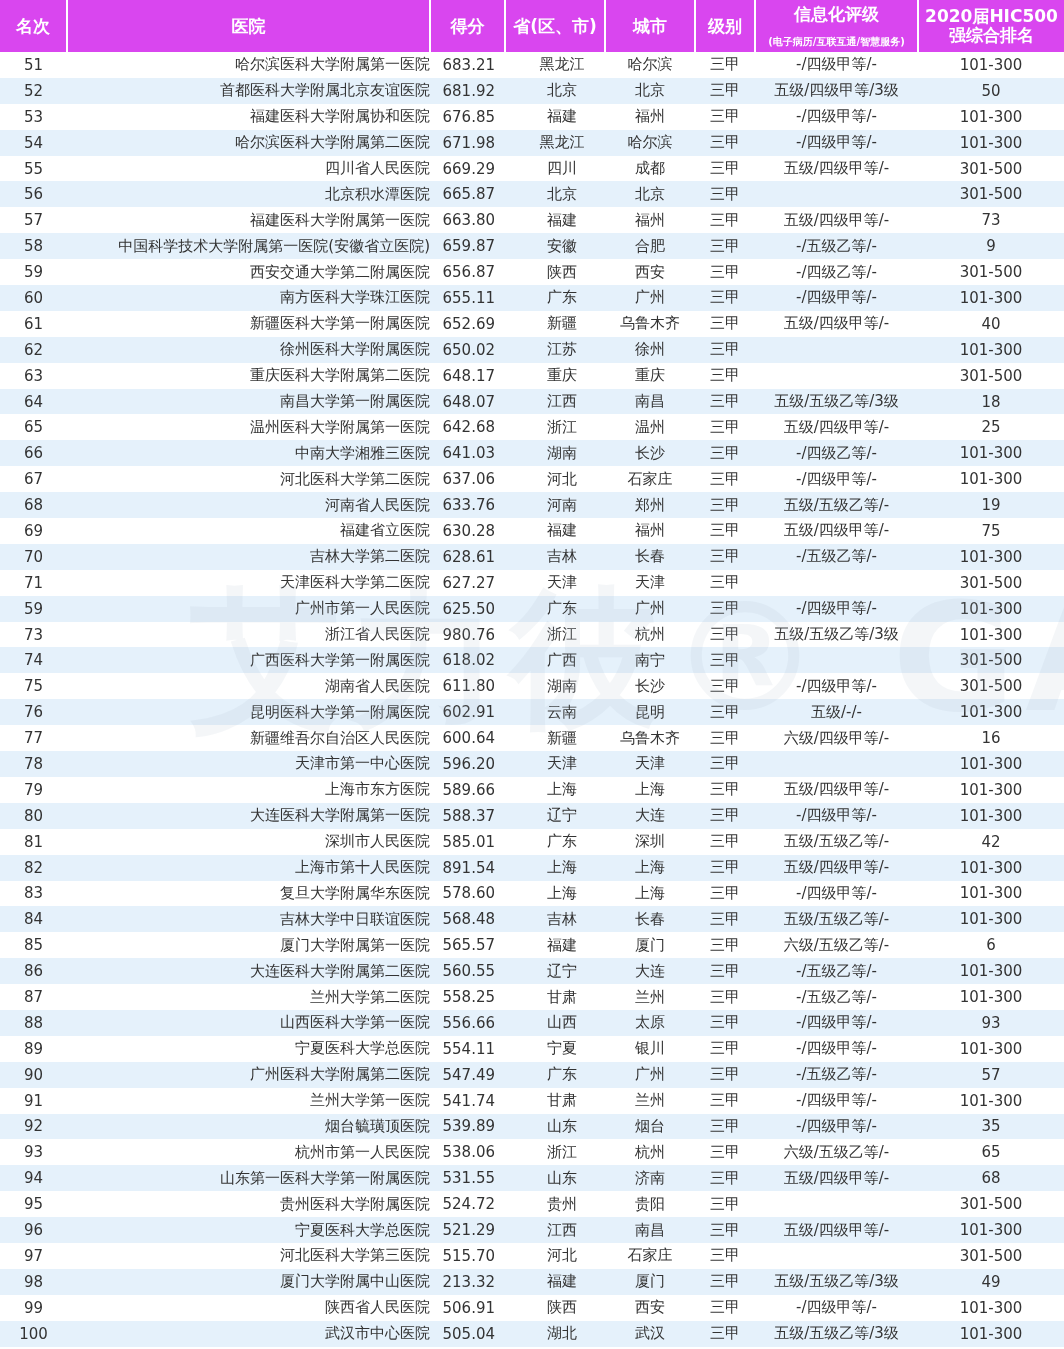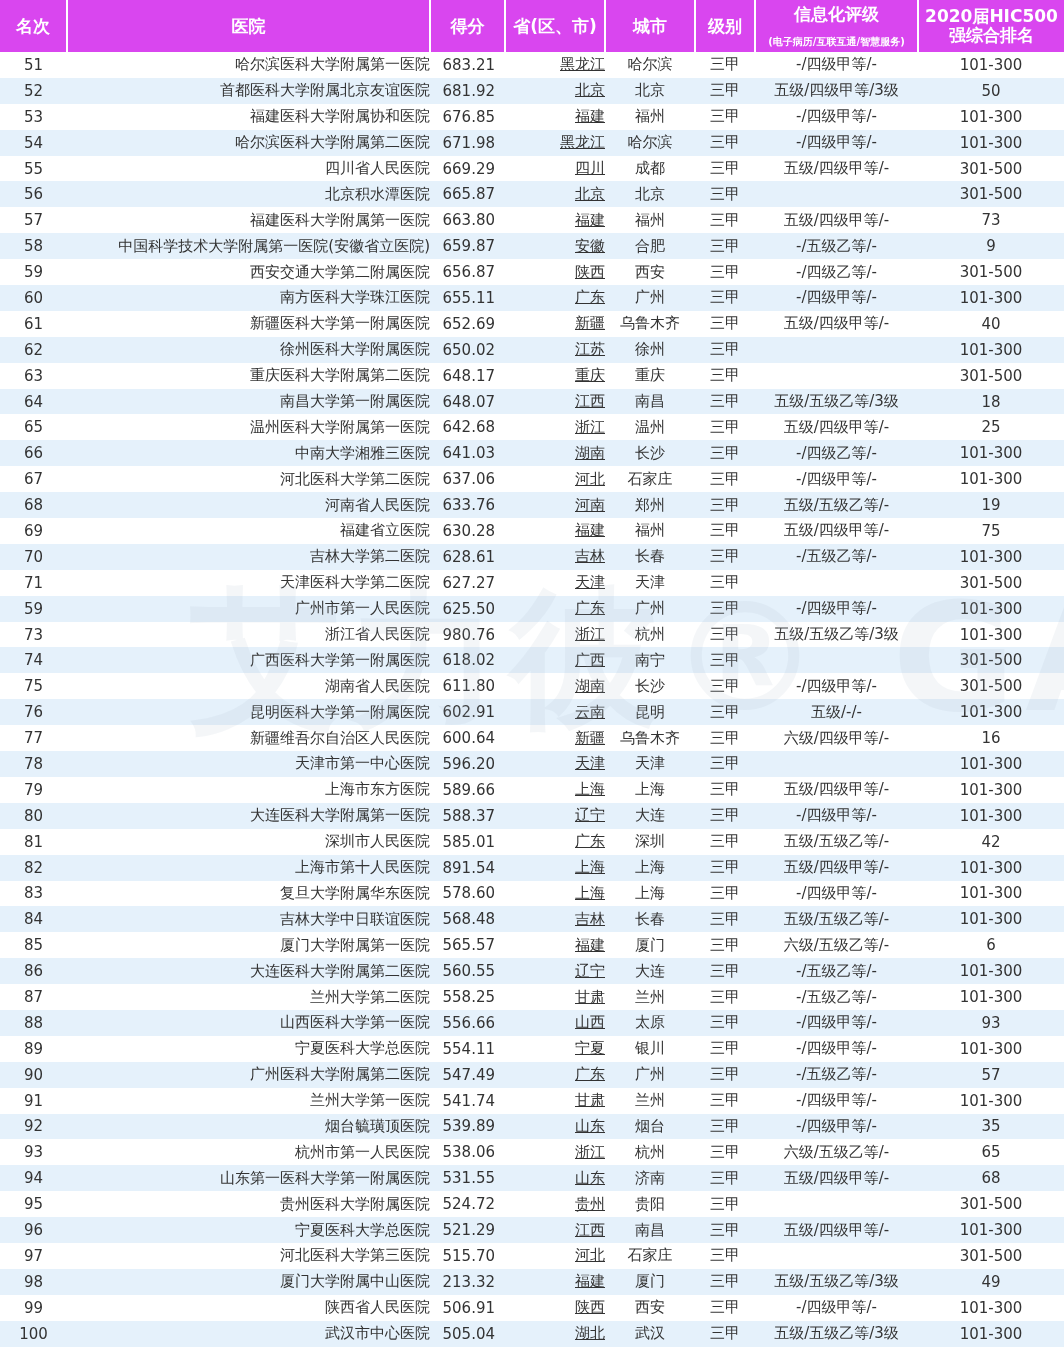"黑龙江" tbody td.province { text-align: right -> center; text-decoration: underline -> none }
